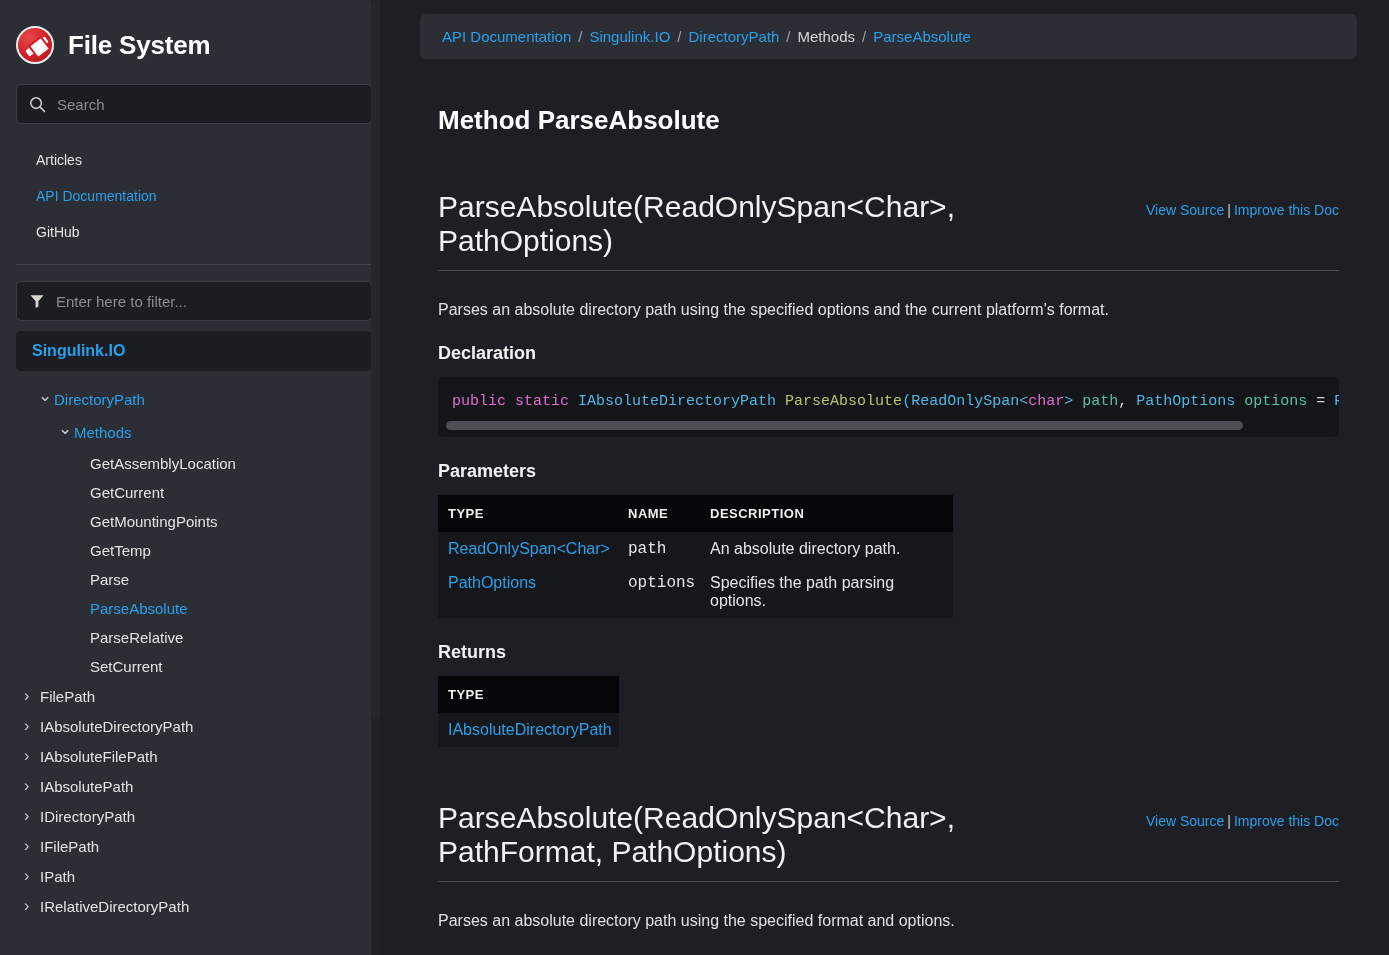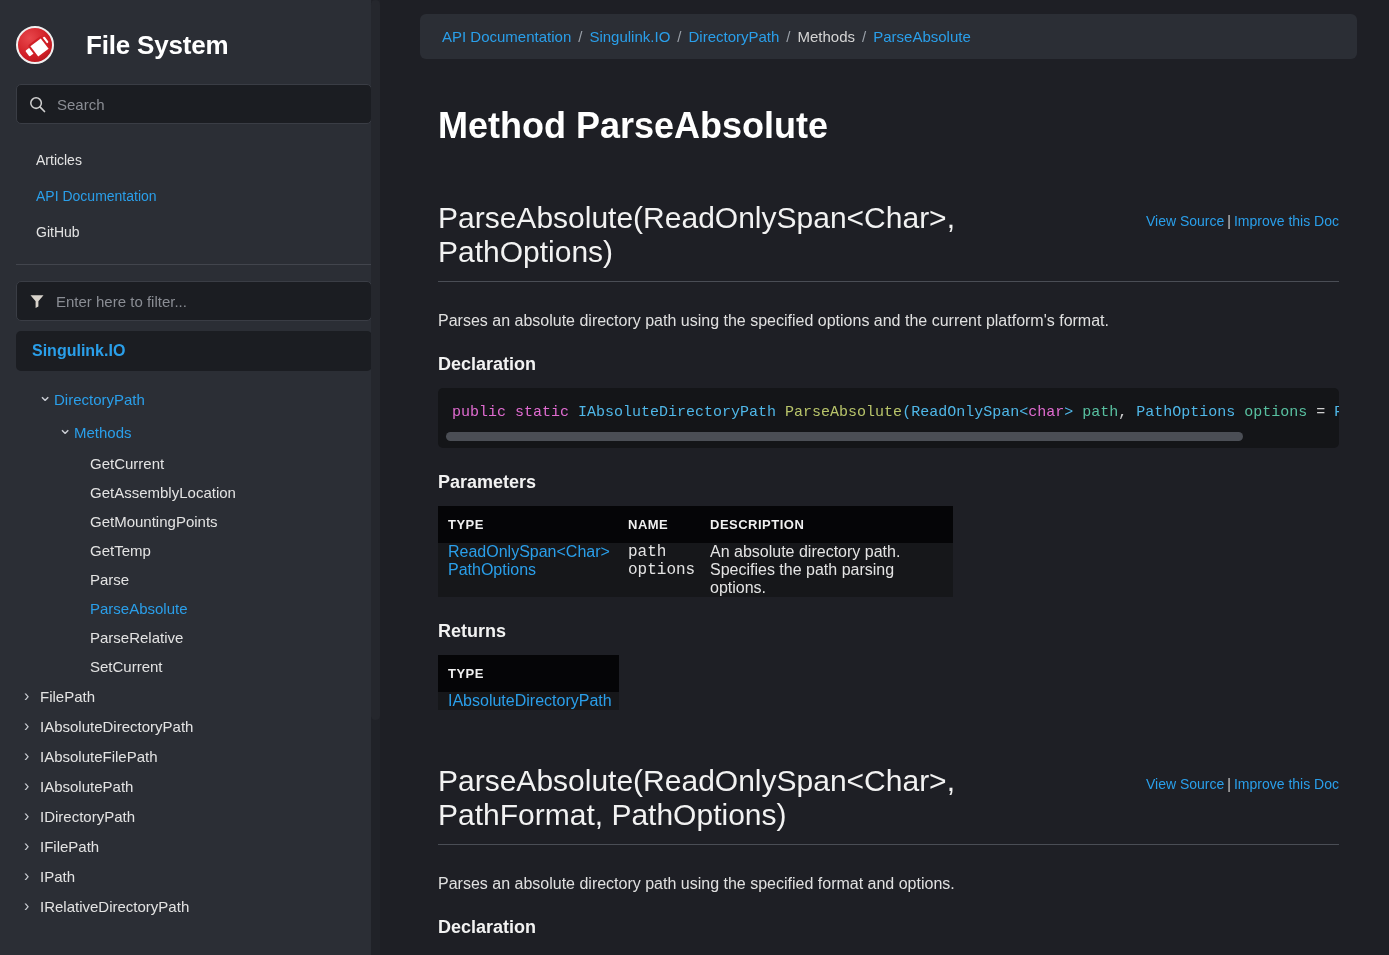"File System" .brand { gap: 32px -> 14px }
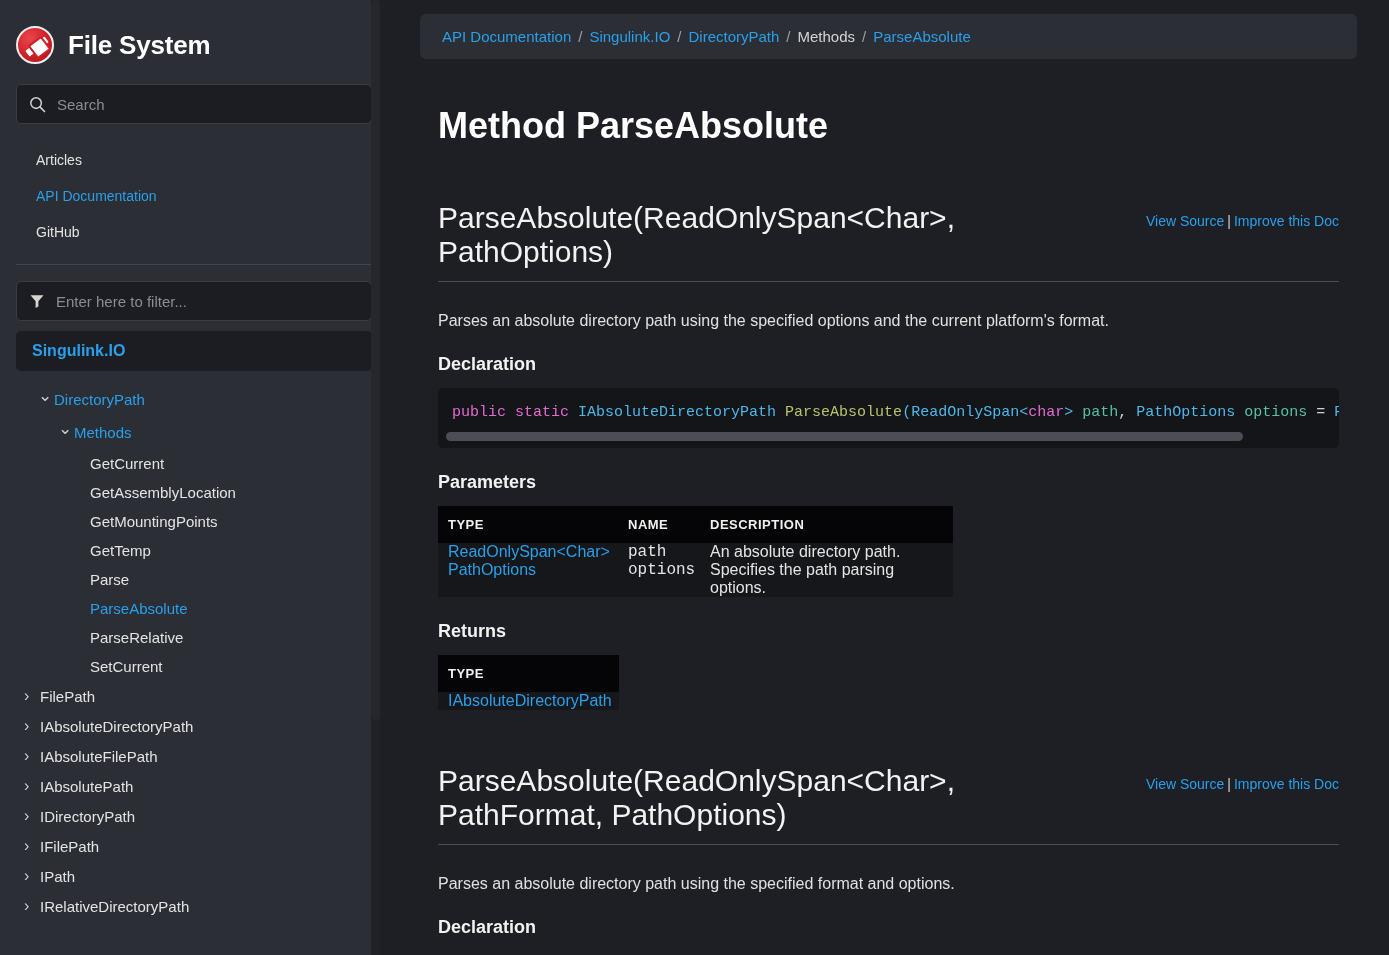"Method ParseAbsolute" .page-title { font-size: 36px -> 26px }
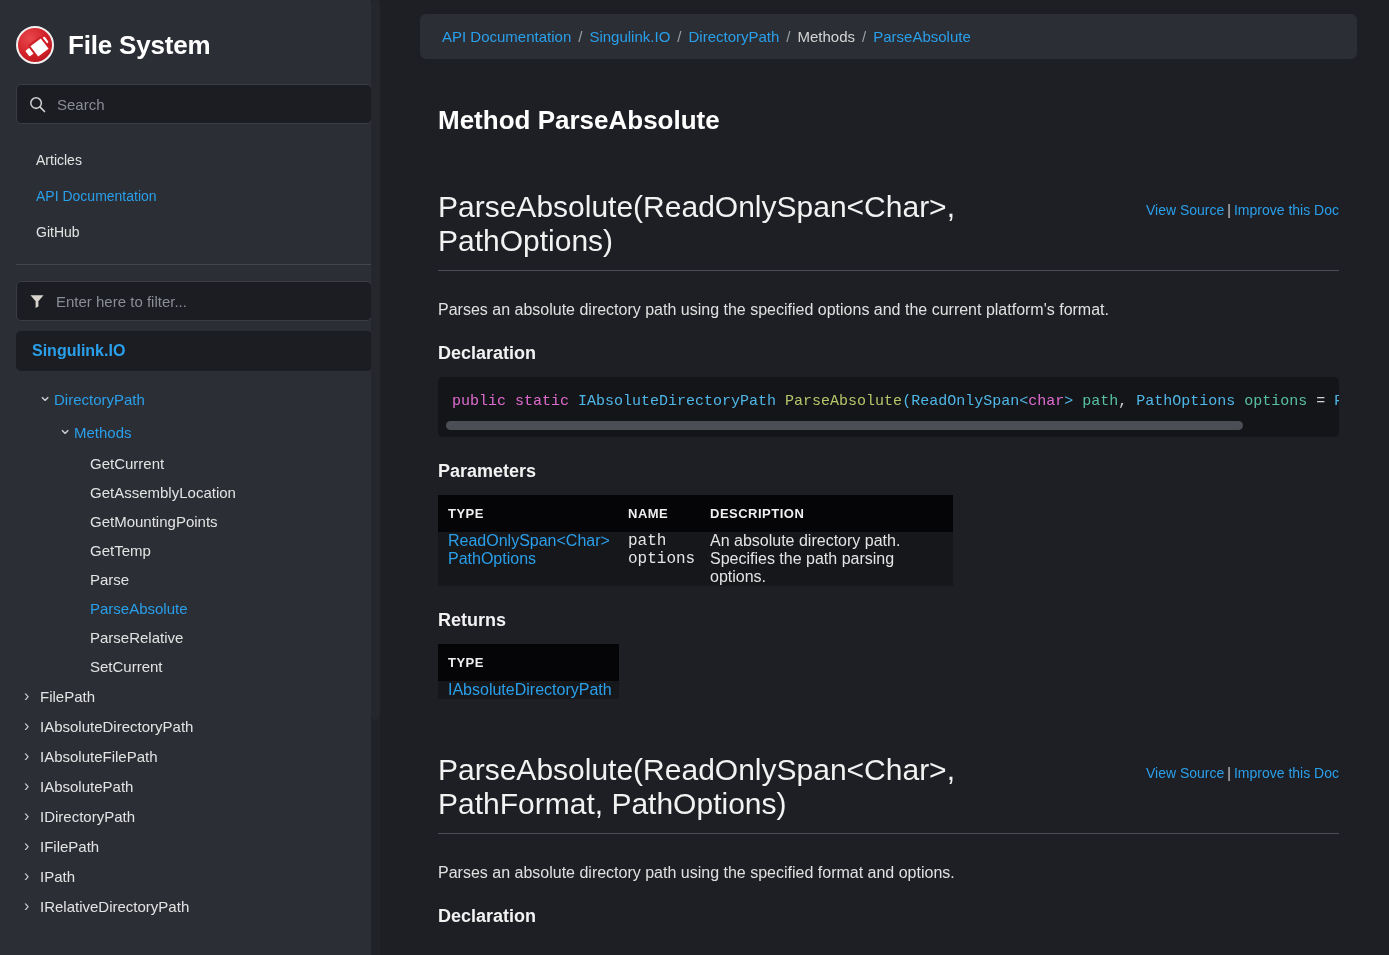"GetCurrent" div.toc-item { order: before "GetAssemblyLocation" -> after "GetAssemblyLocation" }
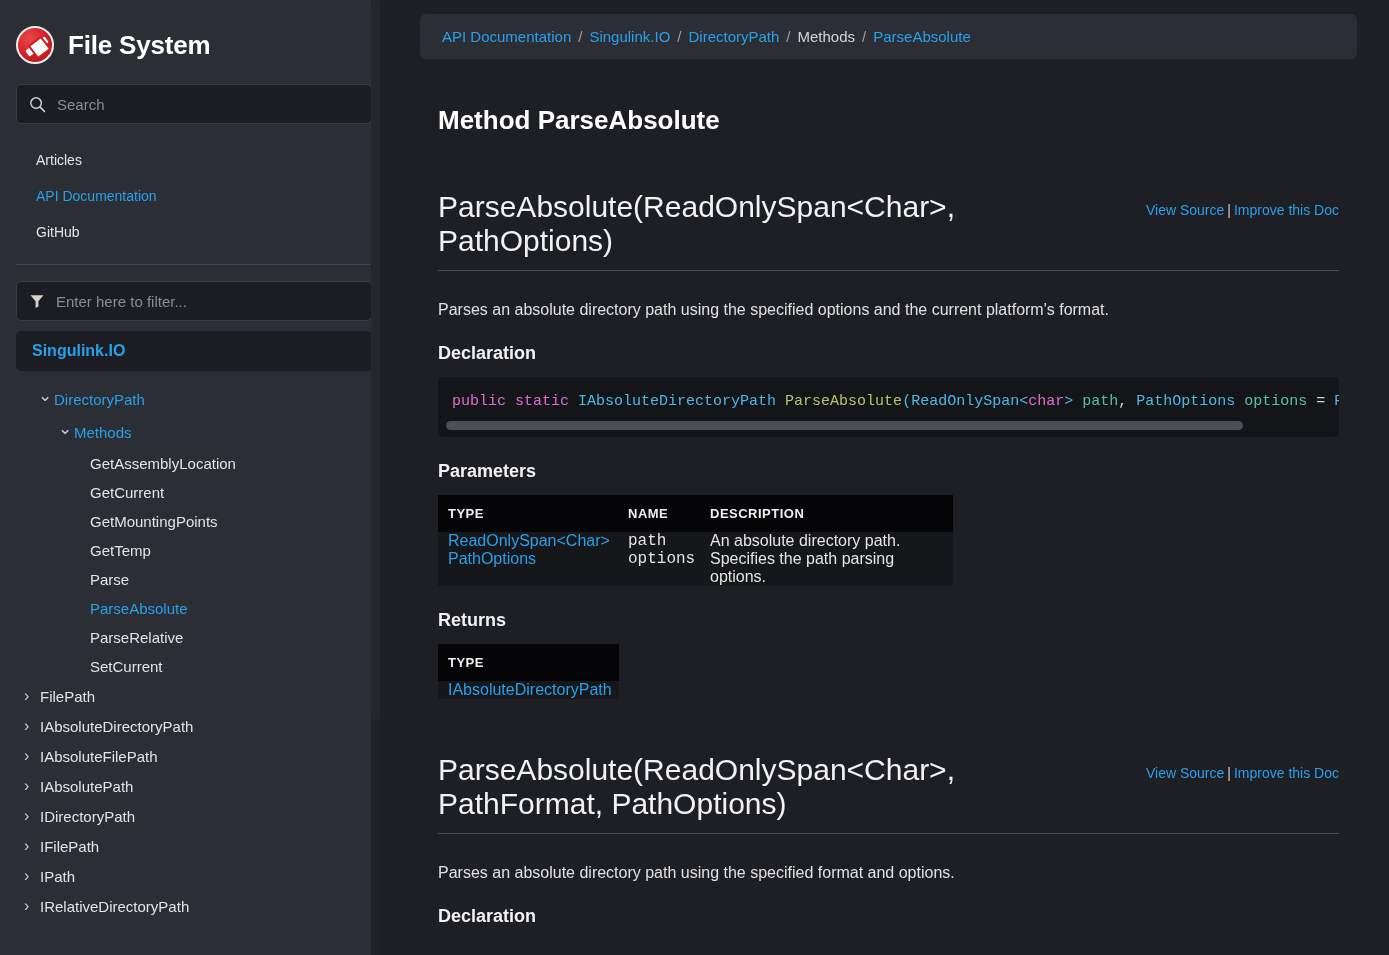"ReadOnlySpan<Char>" table.doc-table td { padding: 0 10px -> 8px 10px }
